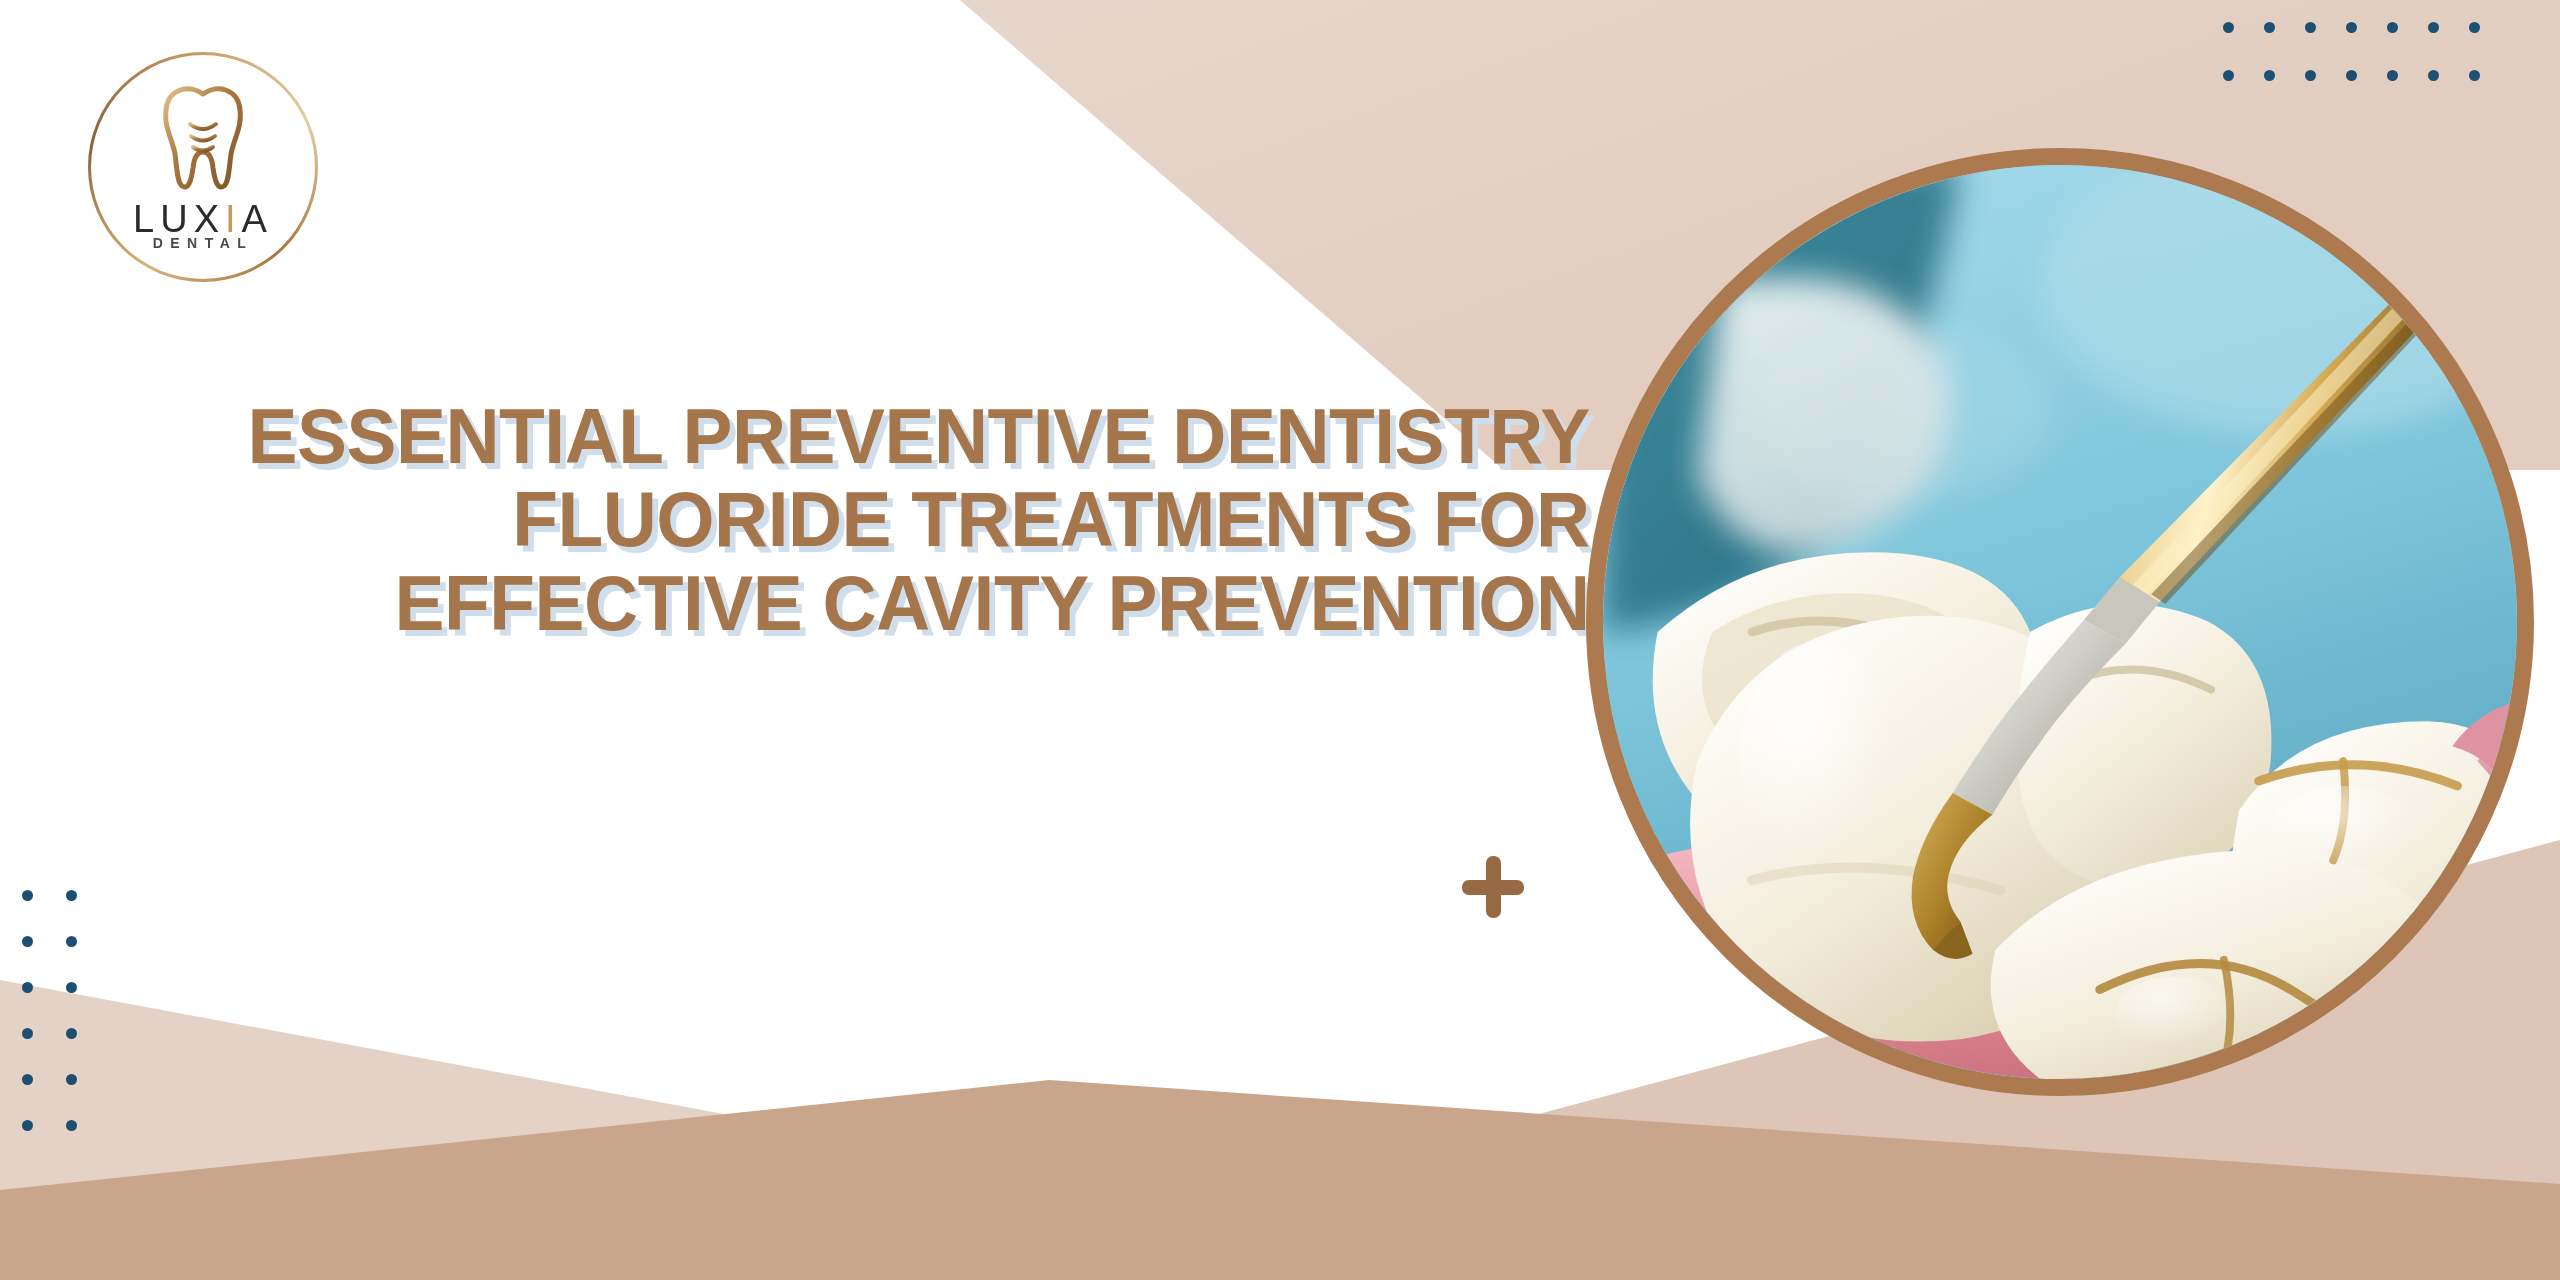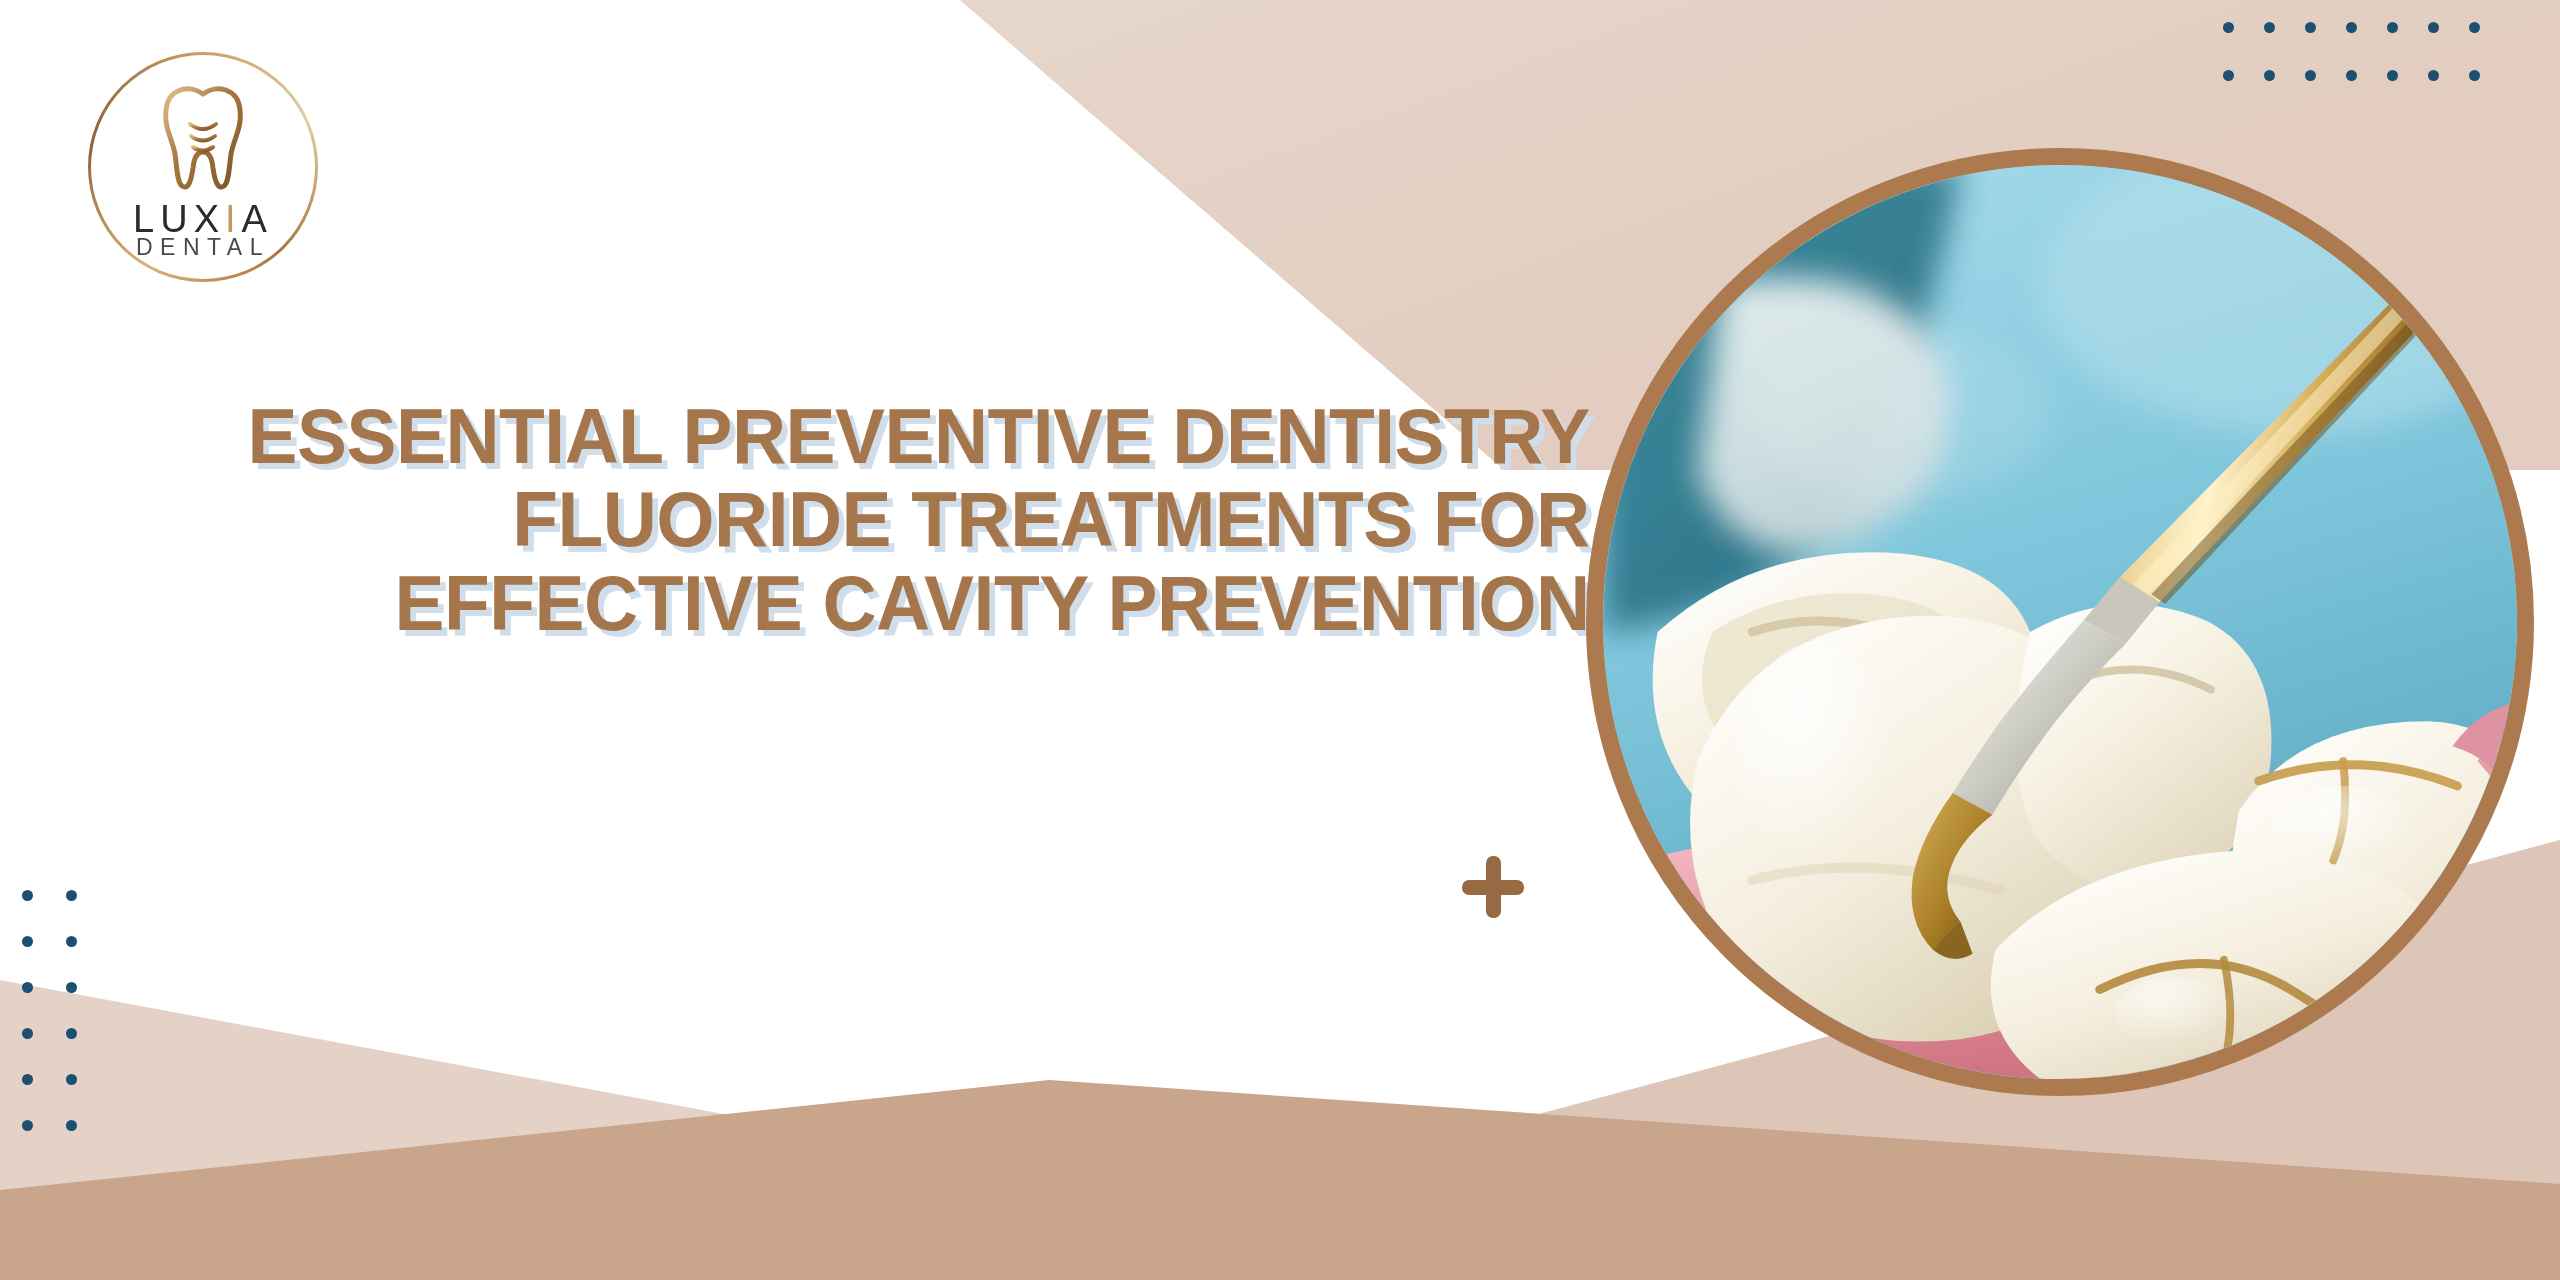"DENTAL" .logo-sub { font-size: 23px -> 14px; font-weight: 400 -> 700 }
